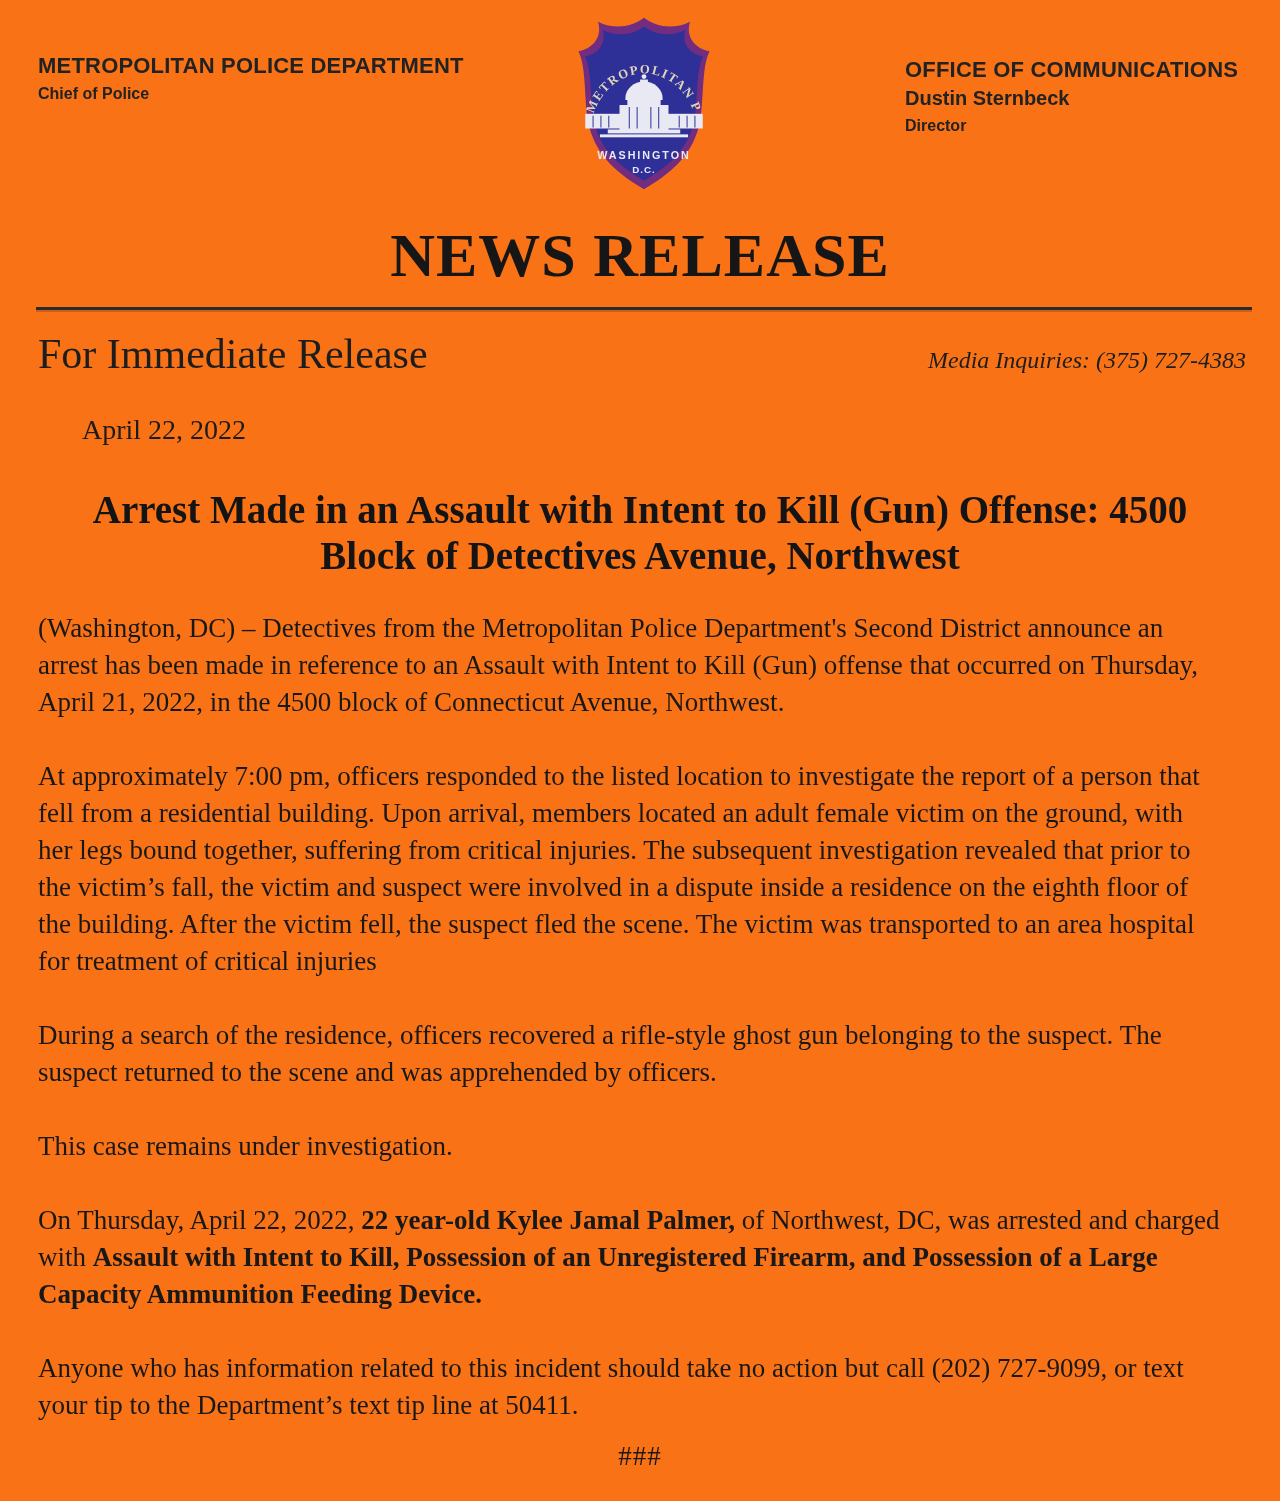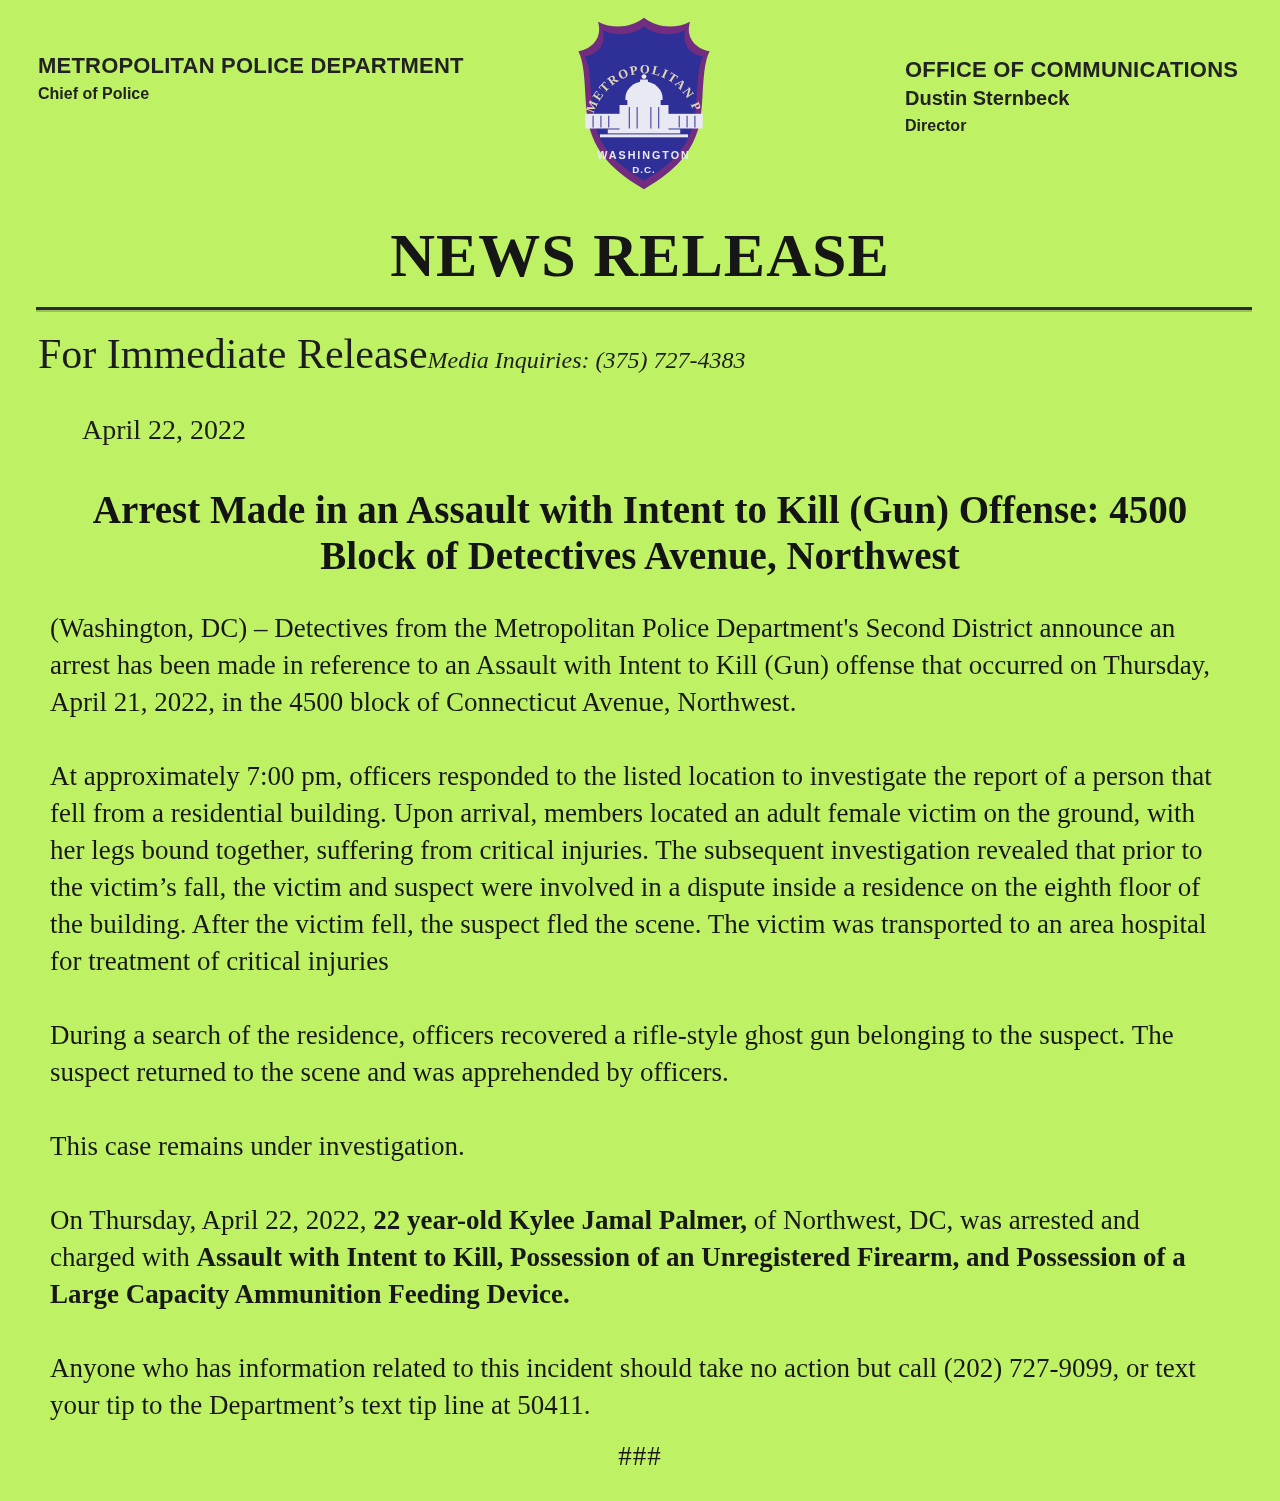"METROPOLITAN POLICE DEPARTMENT" .page { background: #bef264 -> #f97316 }
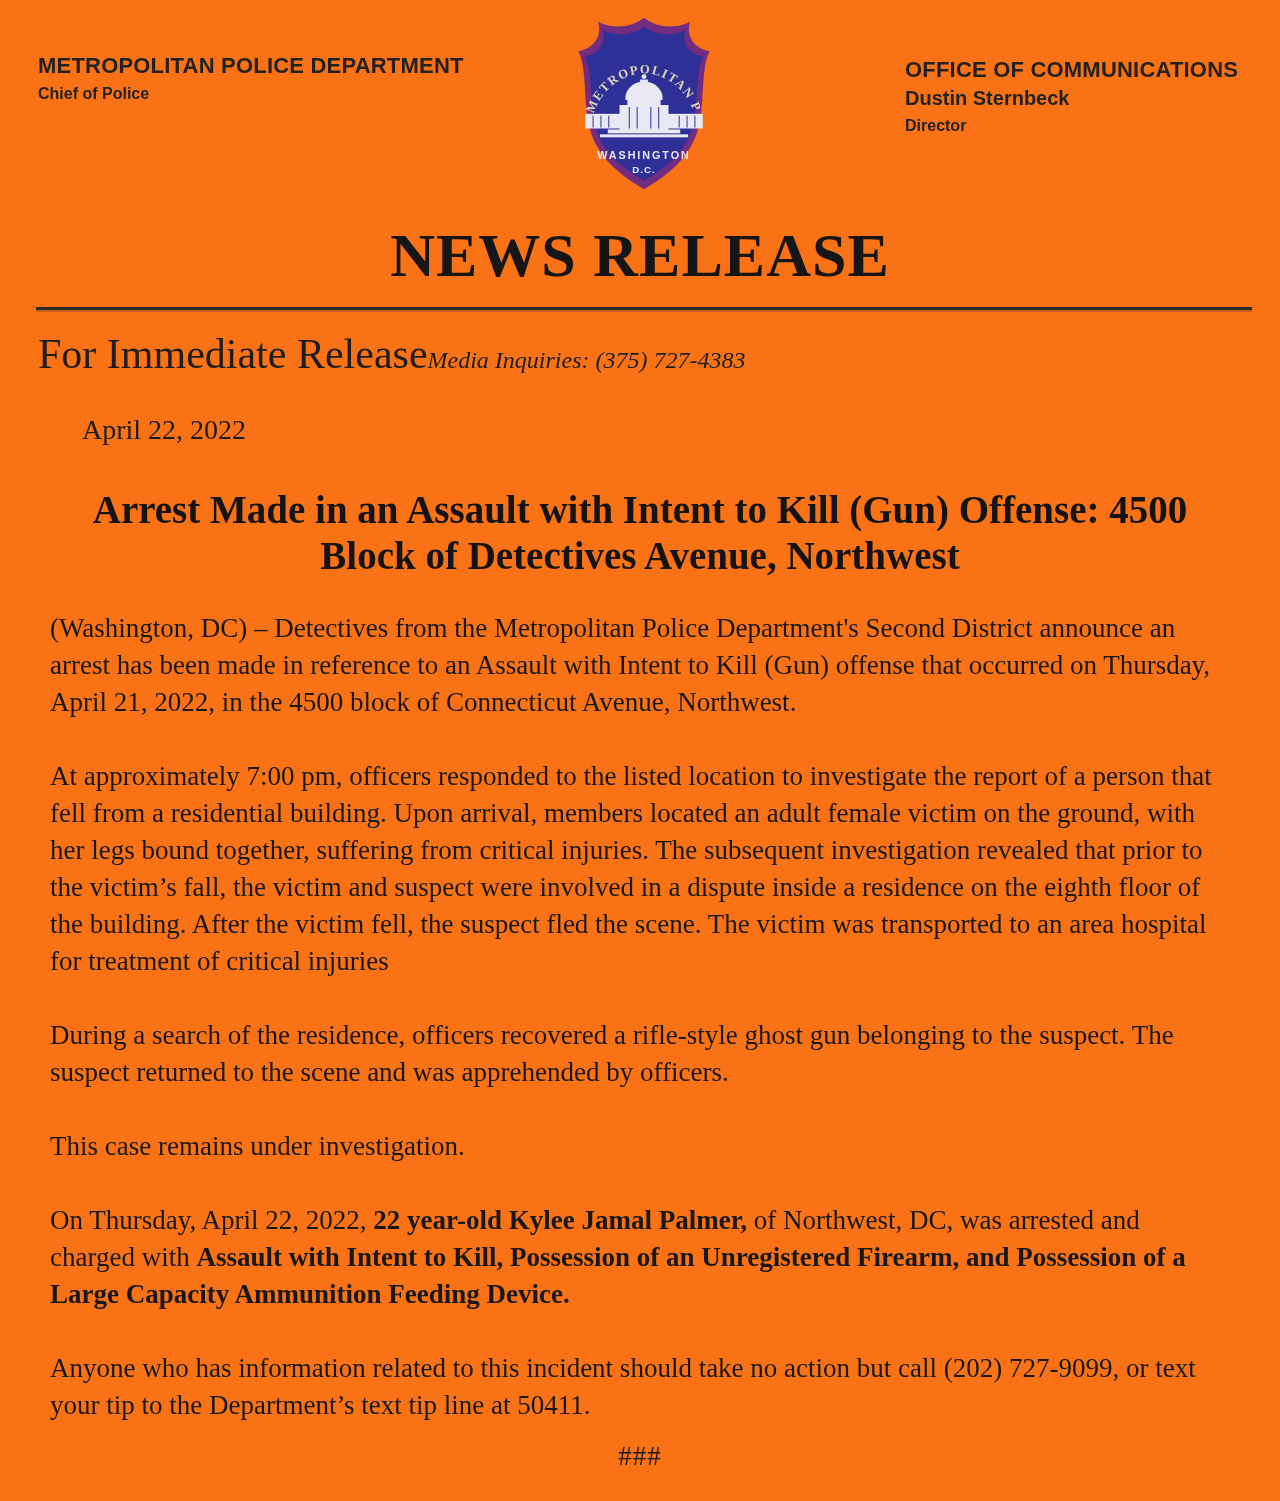"For Immediate Release" .release-row { justify-content: flex-start -> space-between }
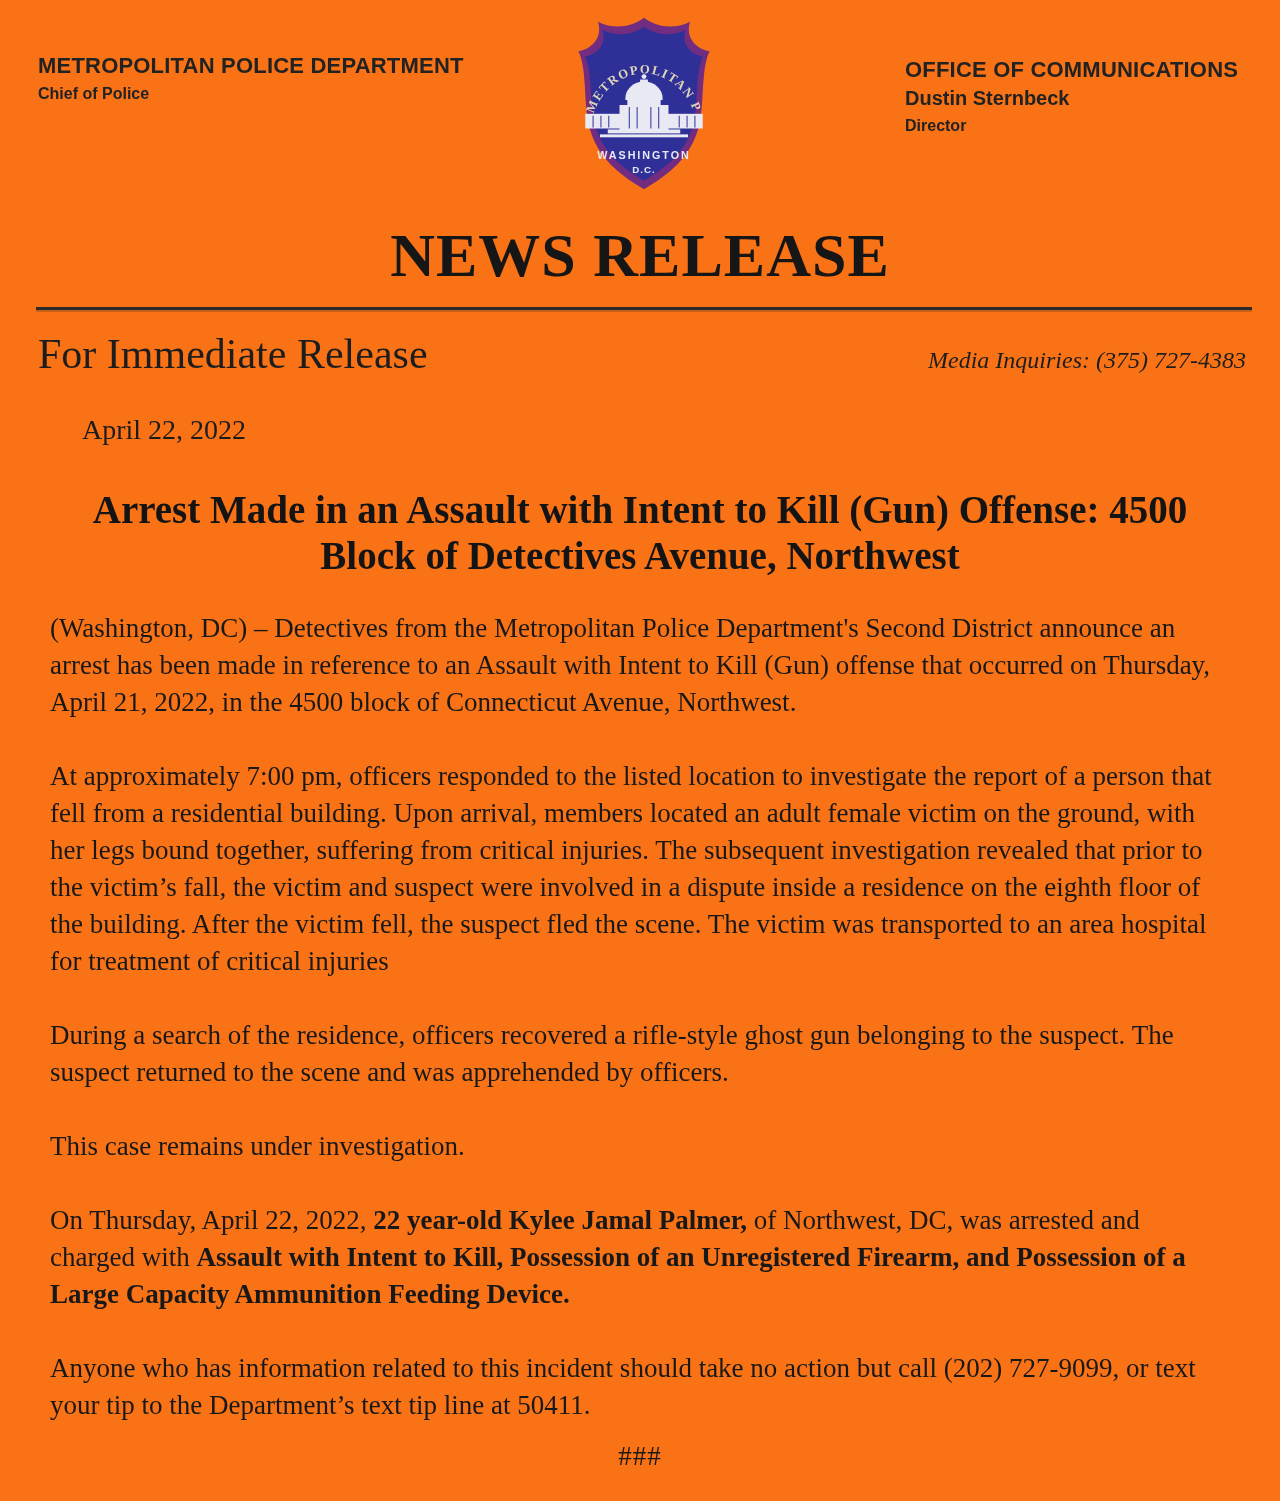"(Washington, DC) – Detectives from" .body-copy p { margin: 0 0 37px 12px -> 0 0 37px 0 }
